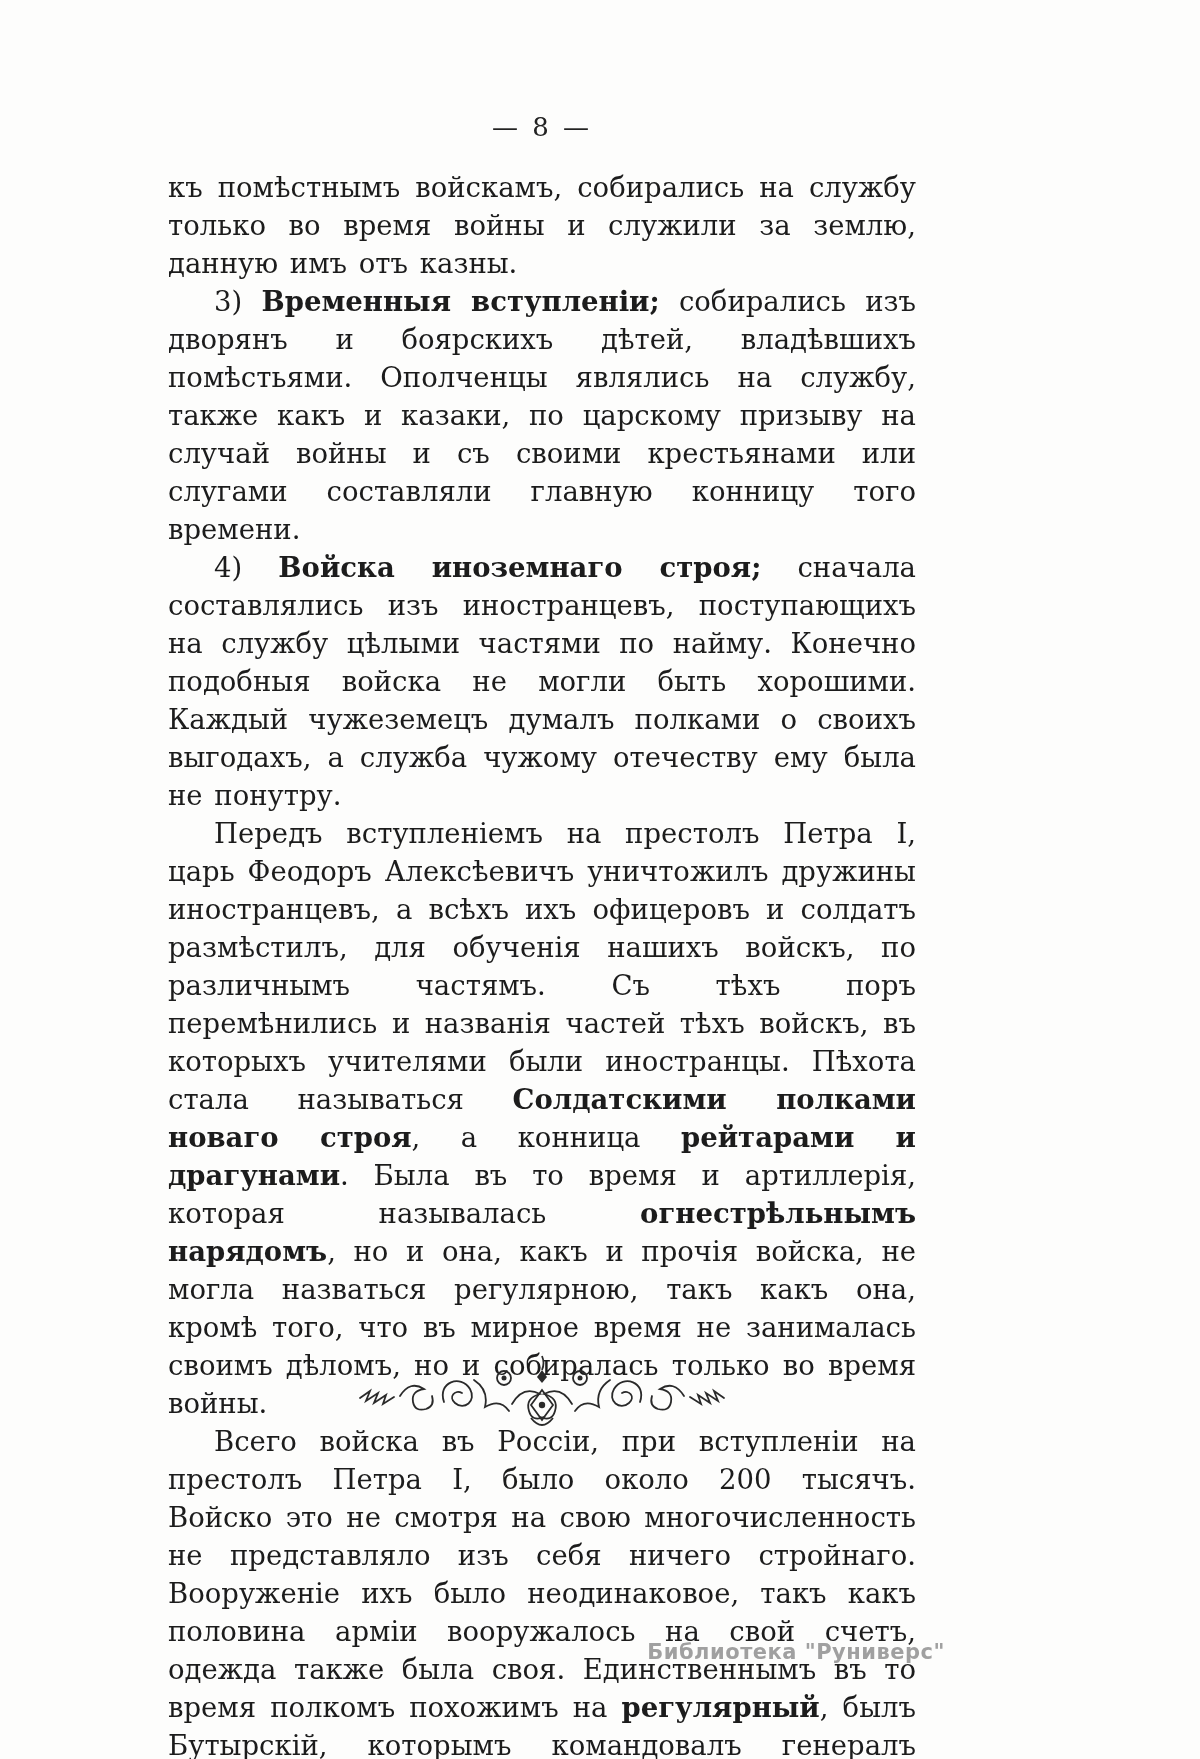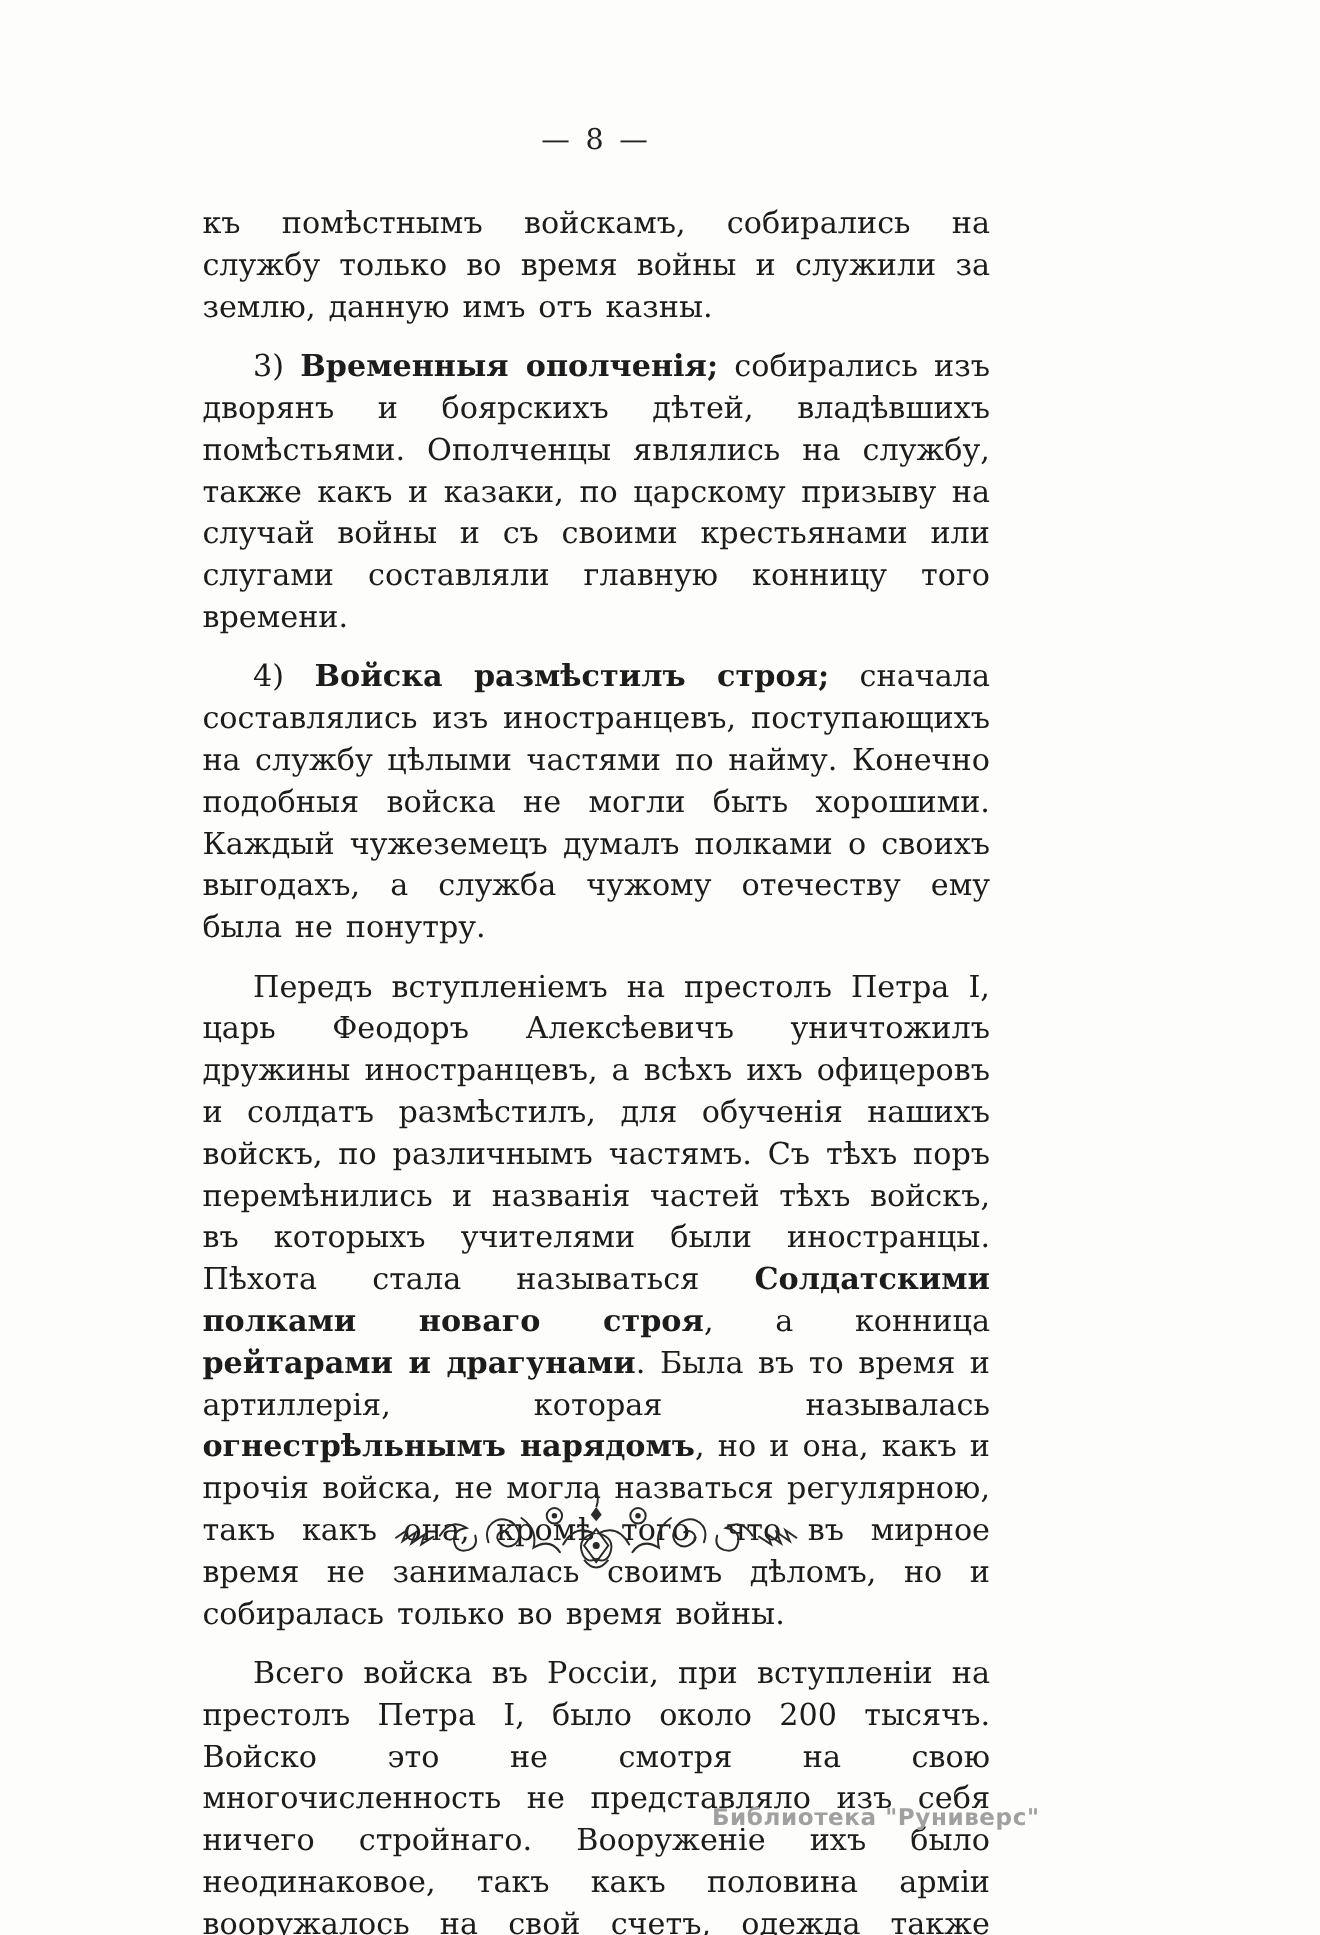"къ помѣстнымъ войскамъ, собирались на" .para { margin: 16px -> 0 }
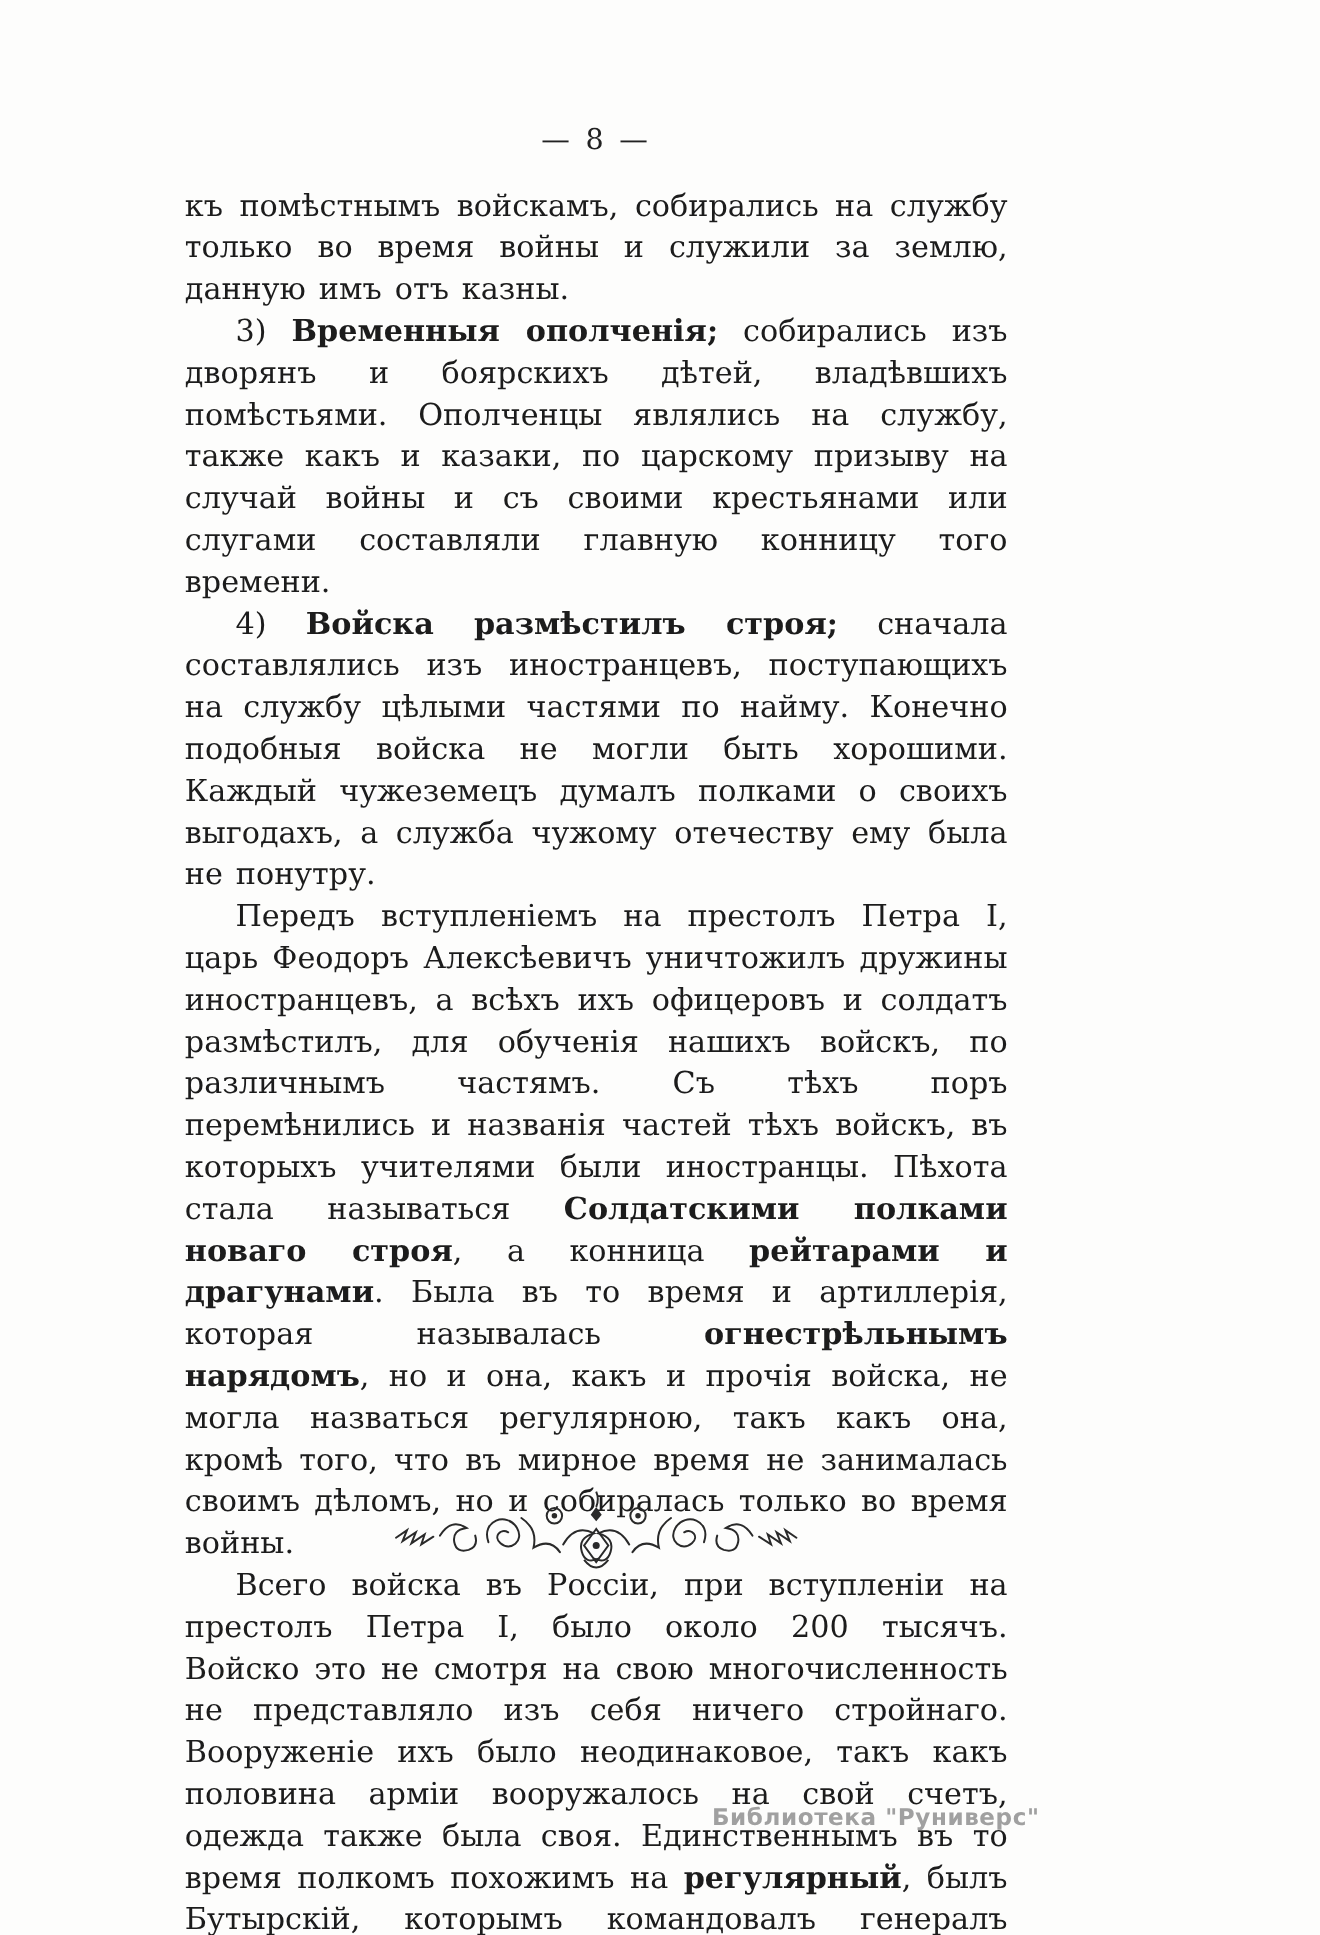"Временныя ополченія;" span.bold { text: ополченія -> вступленіи }
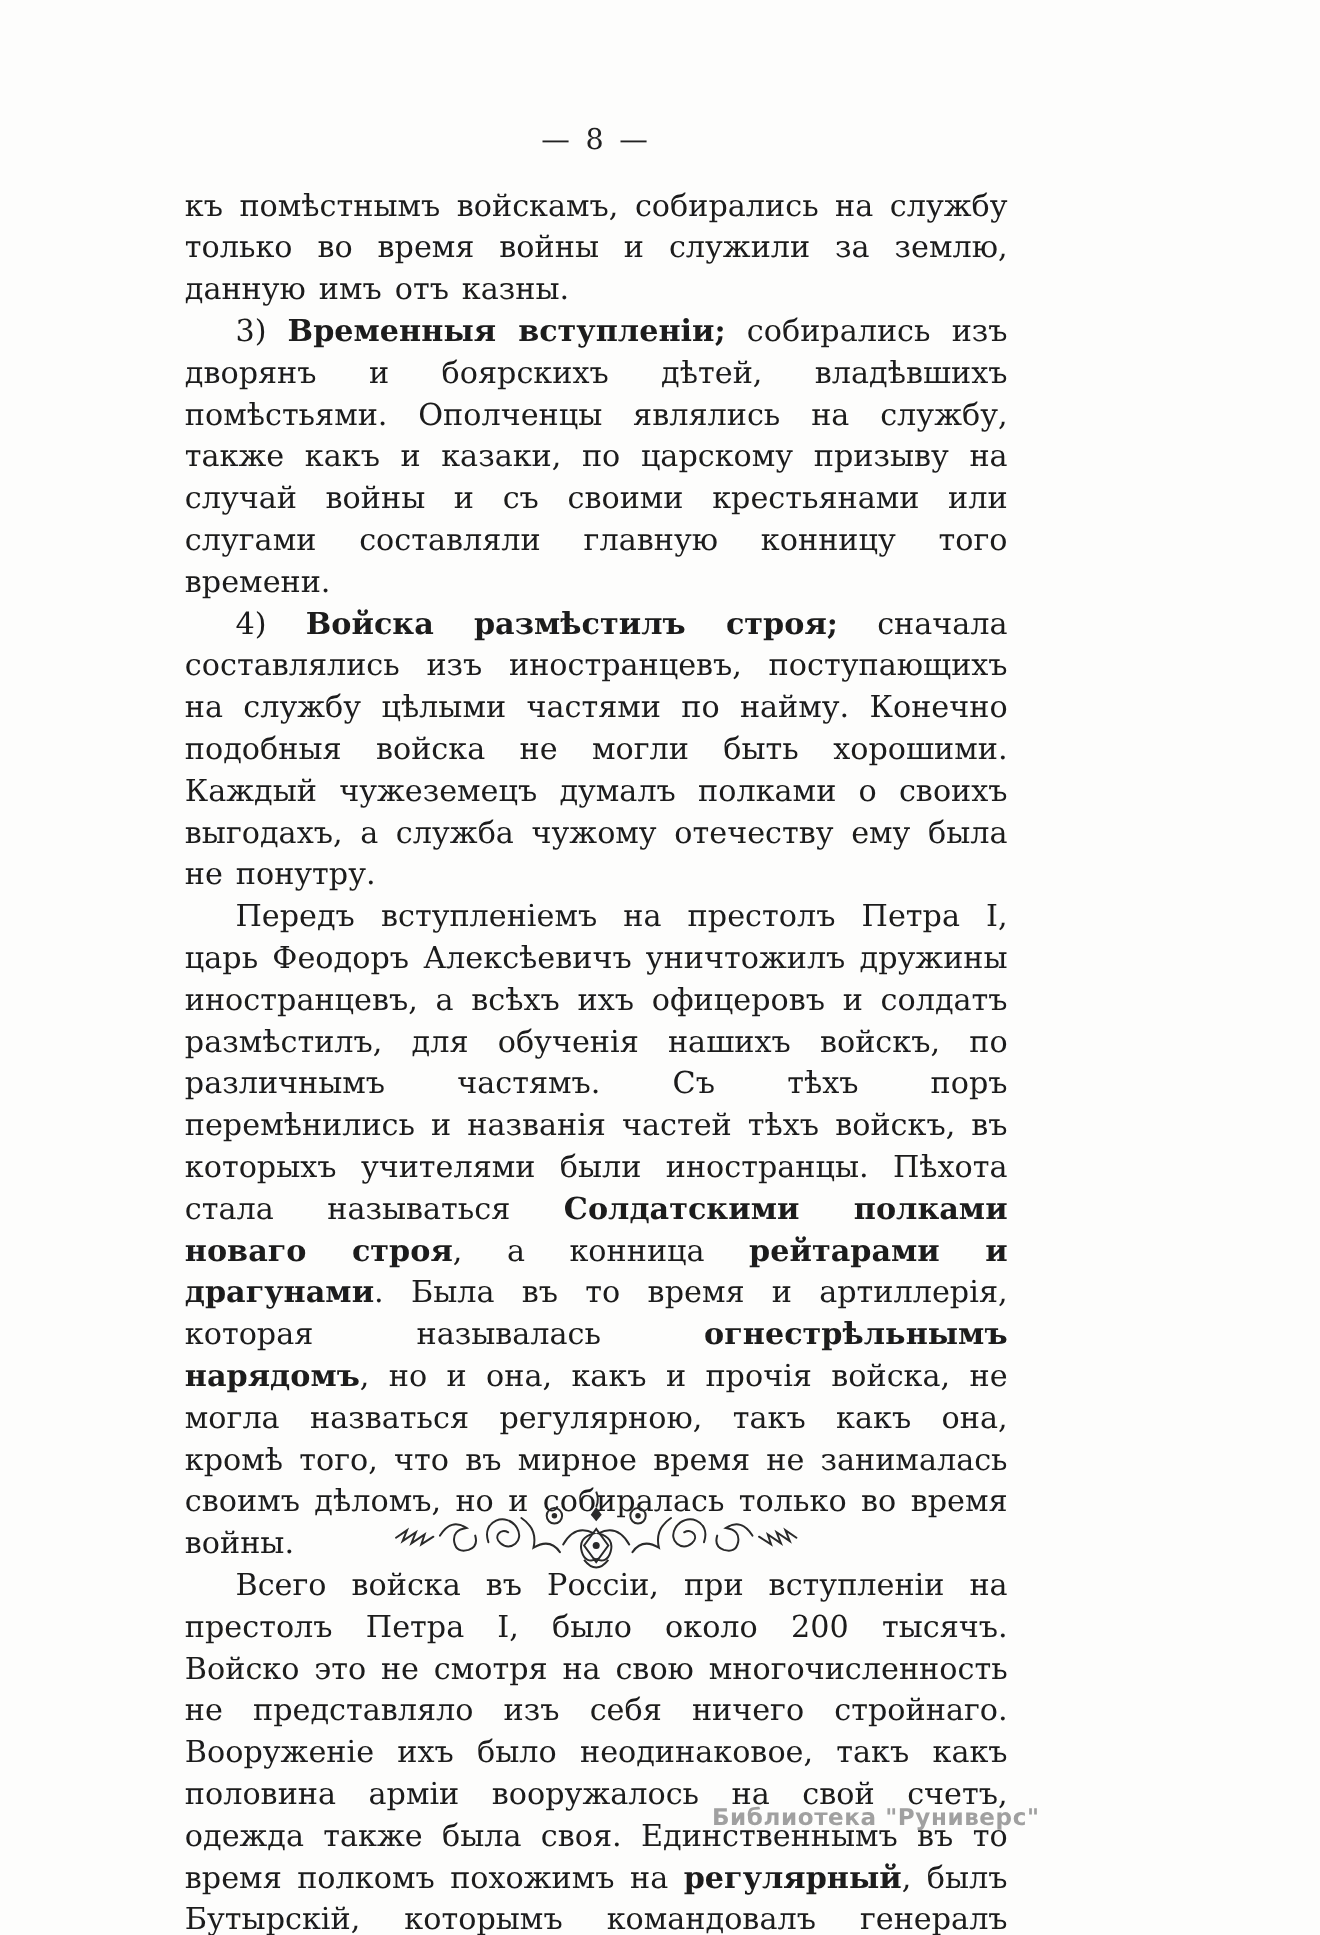"Войска размѣстилъ строя;" span.bold { text: размѣстилъ -> иноземнаго }
